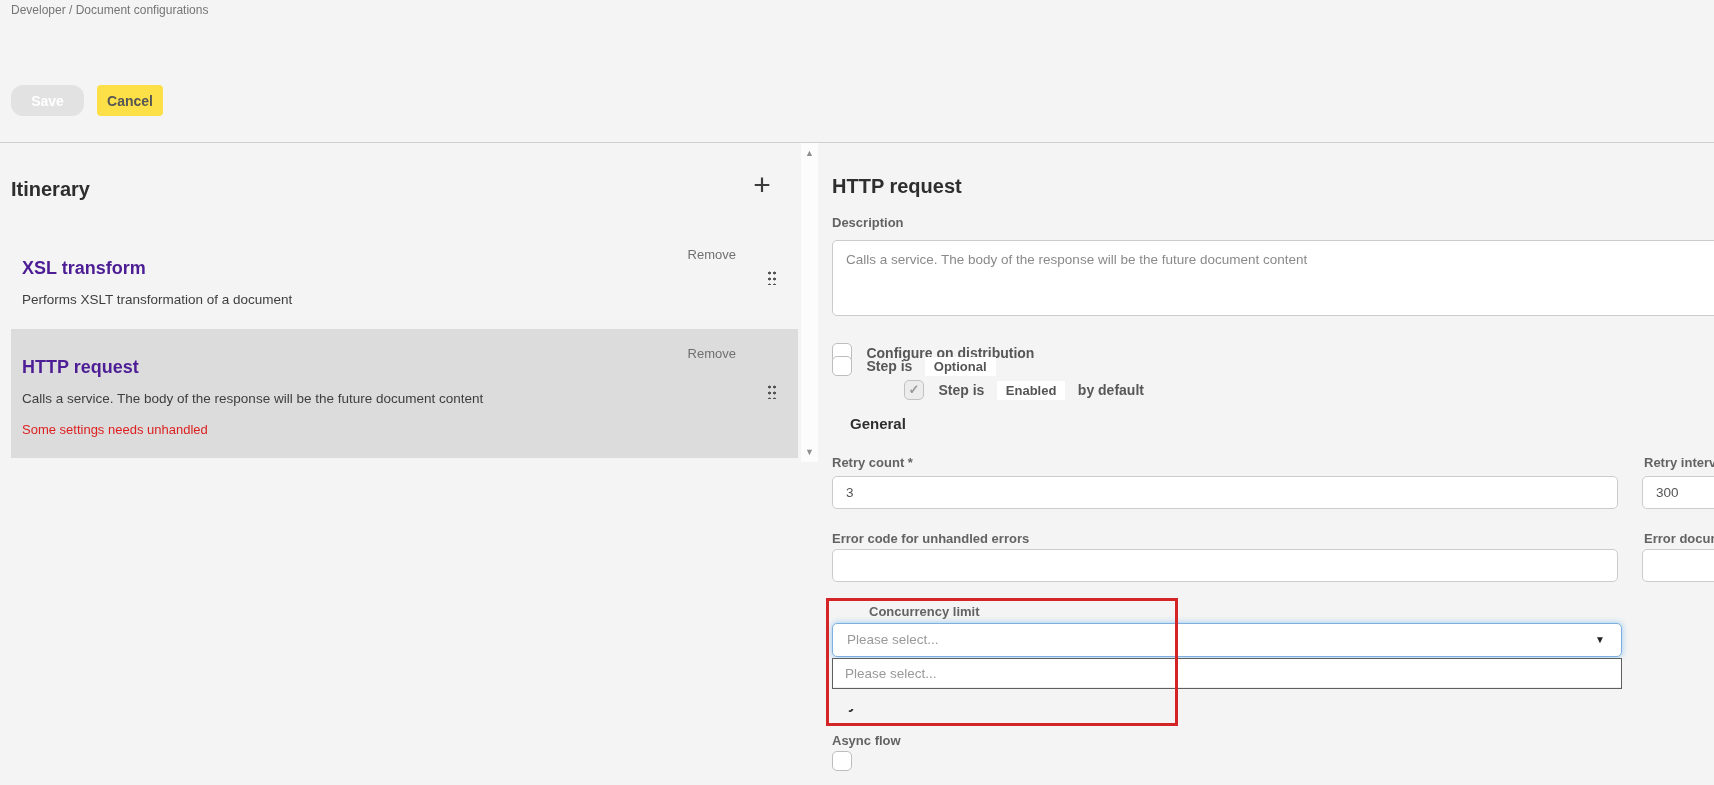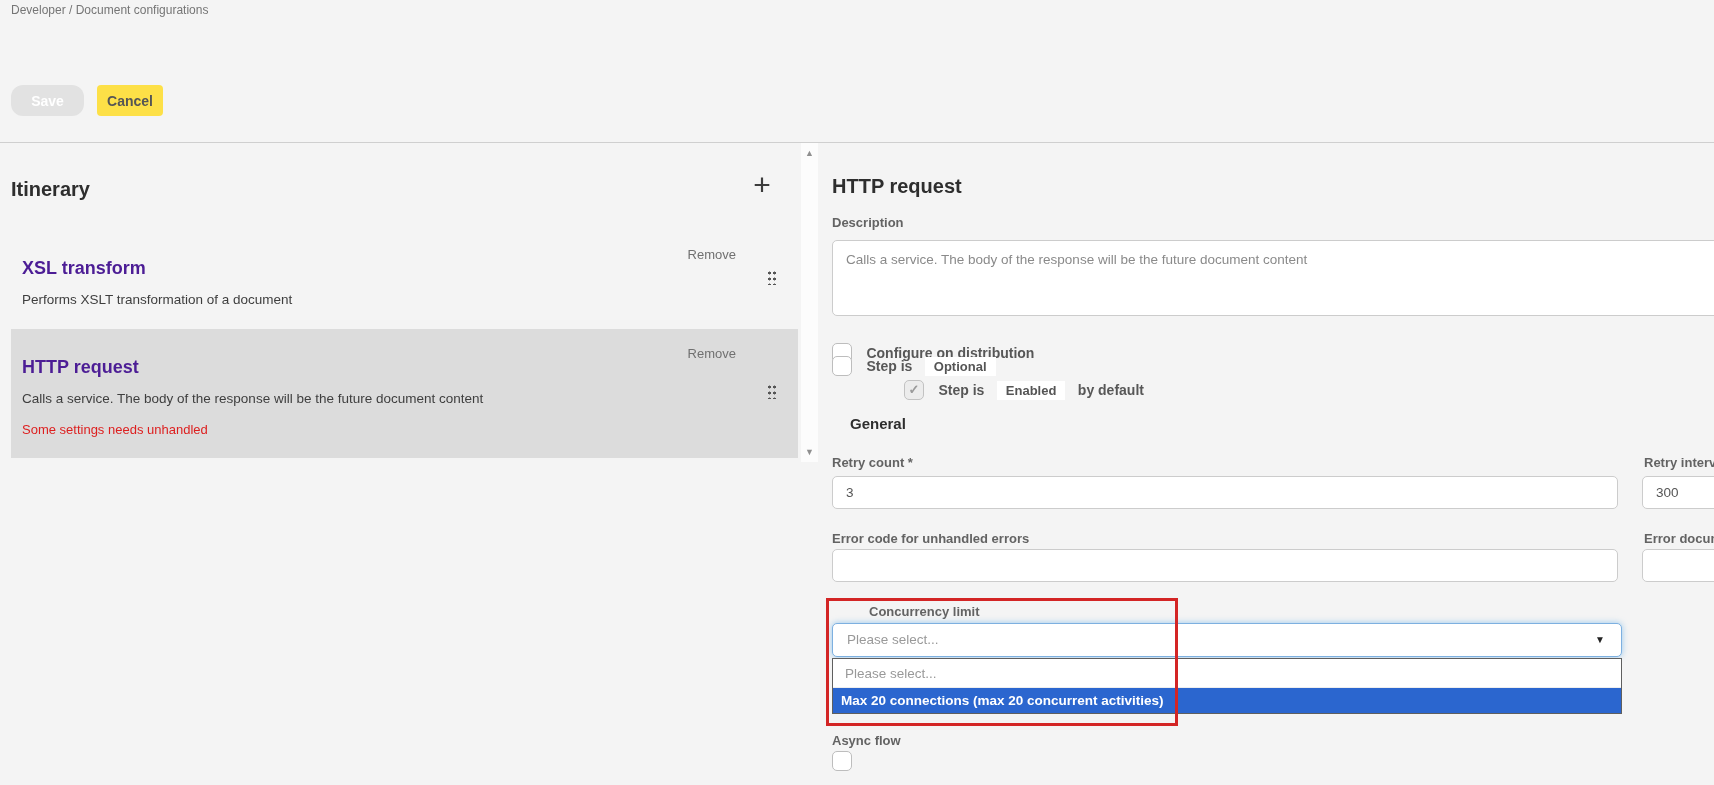"Max 20 connections (max 20" div.dd-option { html: <div>Max 20 connections (max 20 concurrent activities)</div> -> none }
